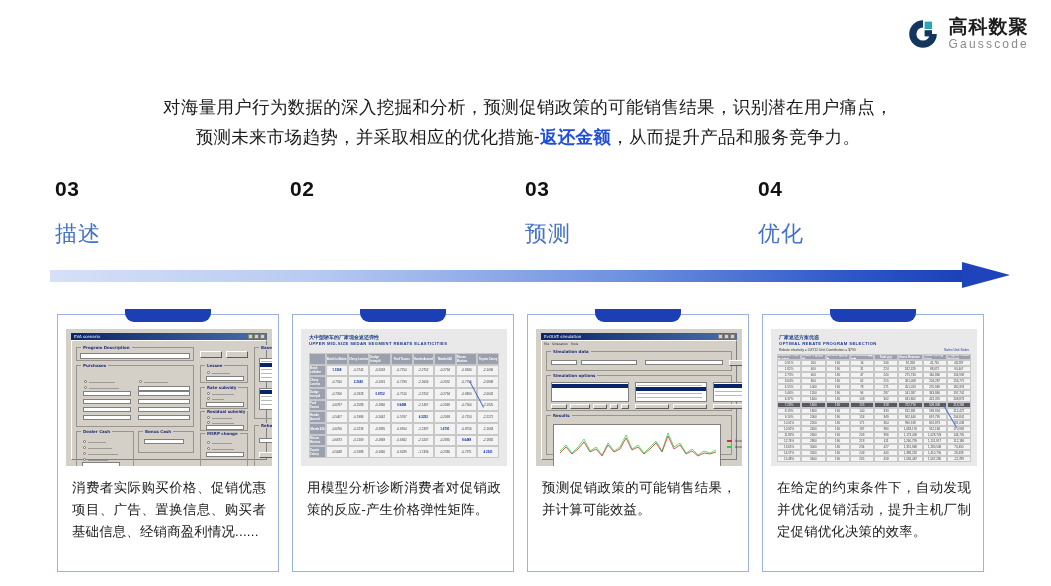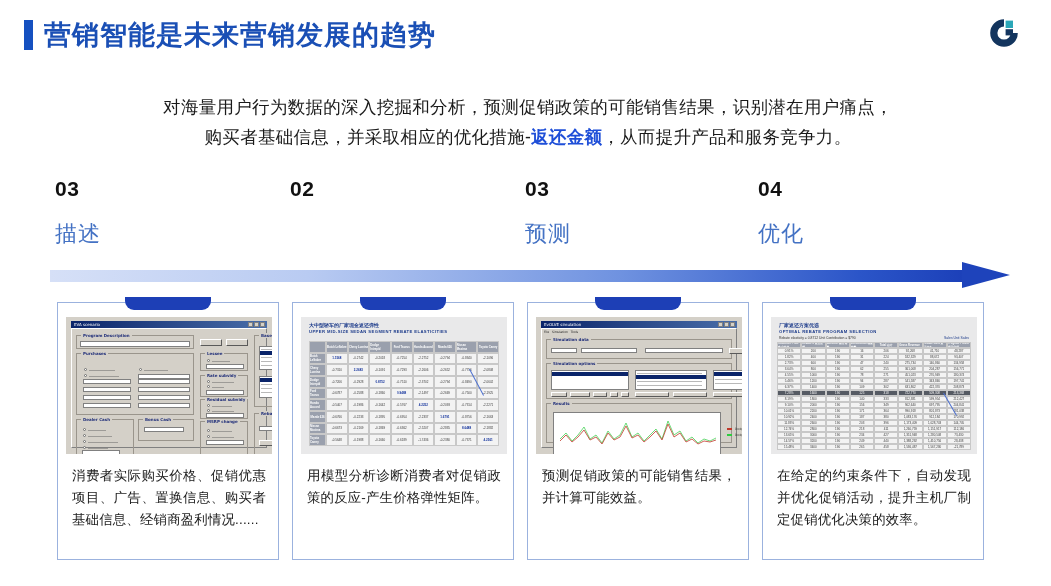"营销智能是未来营销发展的趋势" div.title-wrap { html: <div> <div></div> <div>营销智能是未来营销发展的趋势</div> </div> -> none }
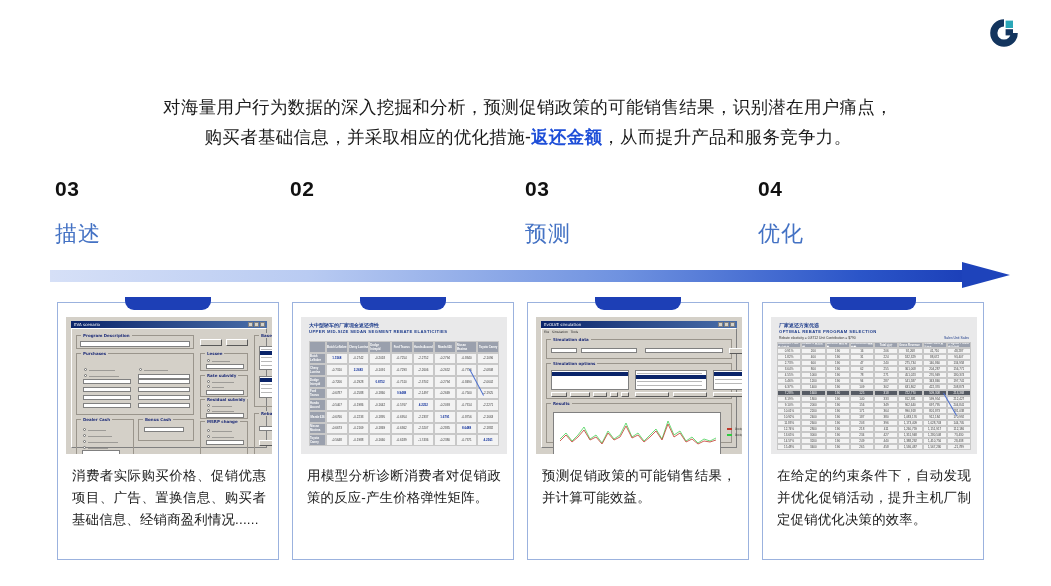"高科数聚" div.logo-text { html: none -> <div> <div>高科数聚</div> <div>Gausscode</div> </div> }
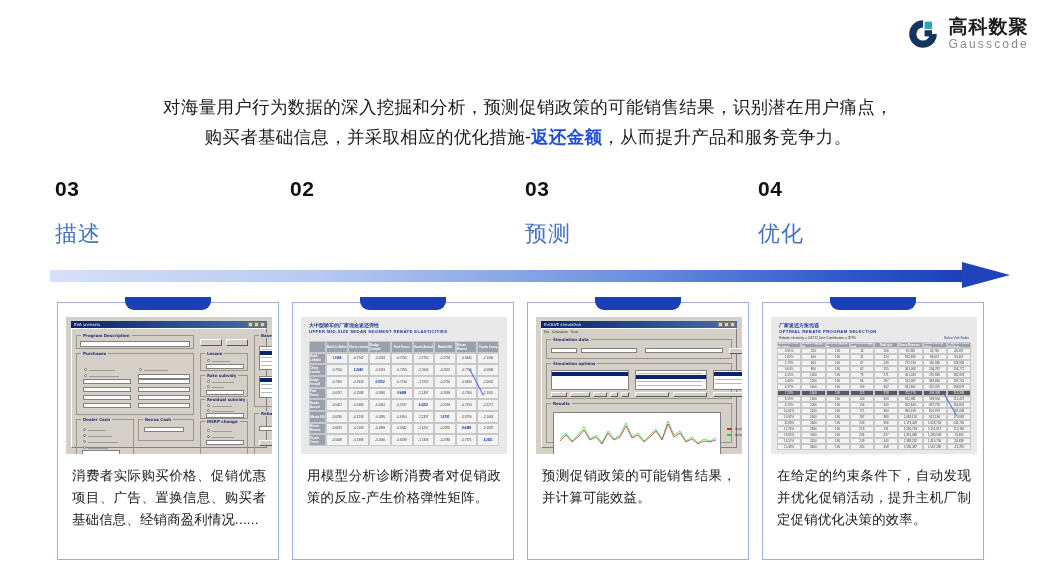"购买者基础信息，并采取相应的优化措施-" span { text: 购买者基础信息 -> 预测未来市场趋势 }
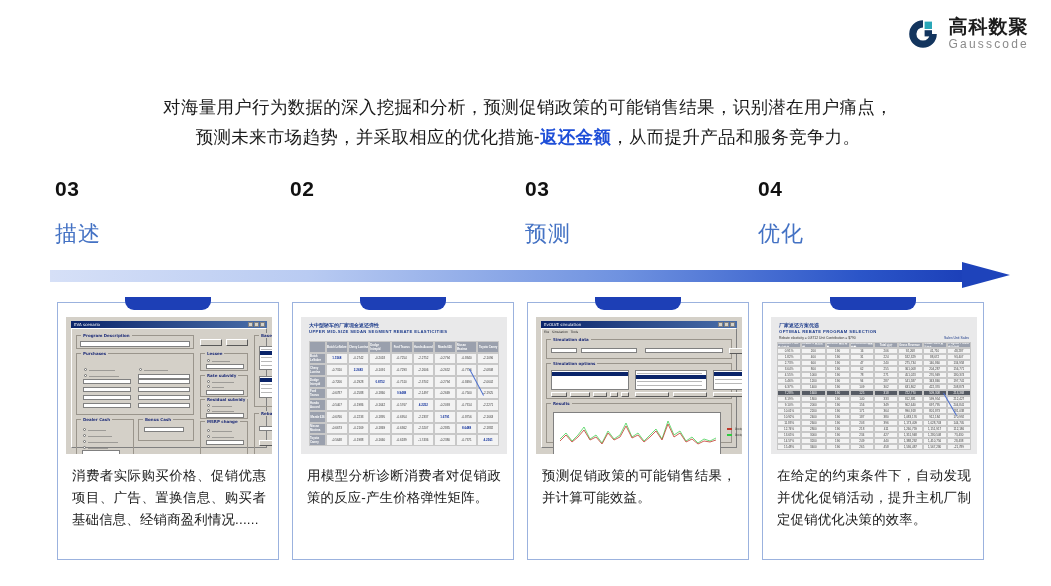"消费者实际购买价格、促销优惠项目、广告、置换信息、购买者基础信息、经销商盈利情况" .card { top: 6px -> 18px }
